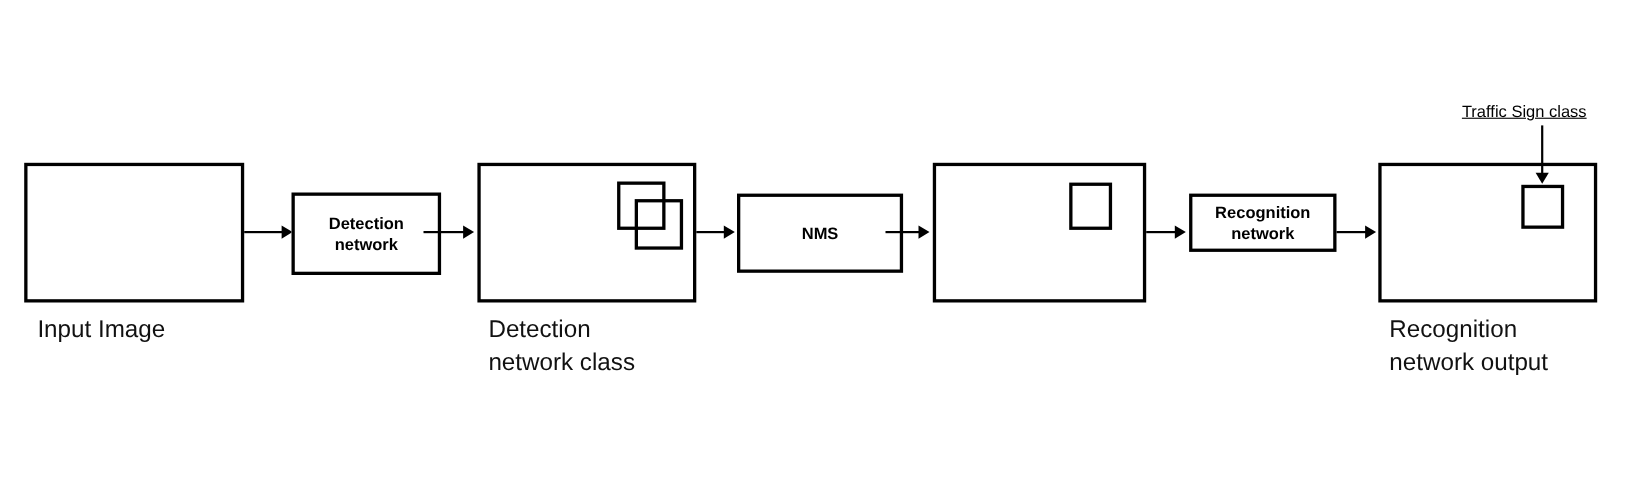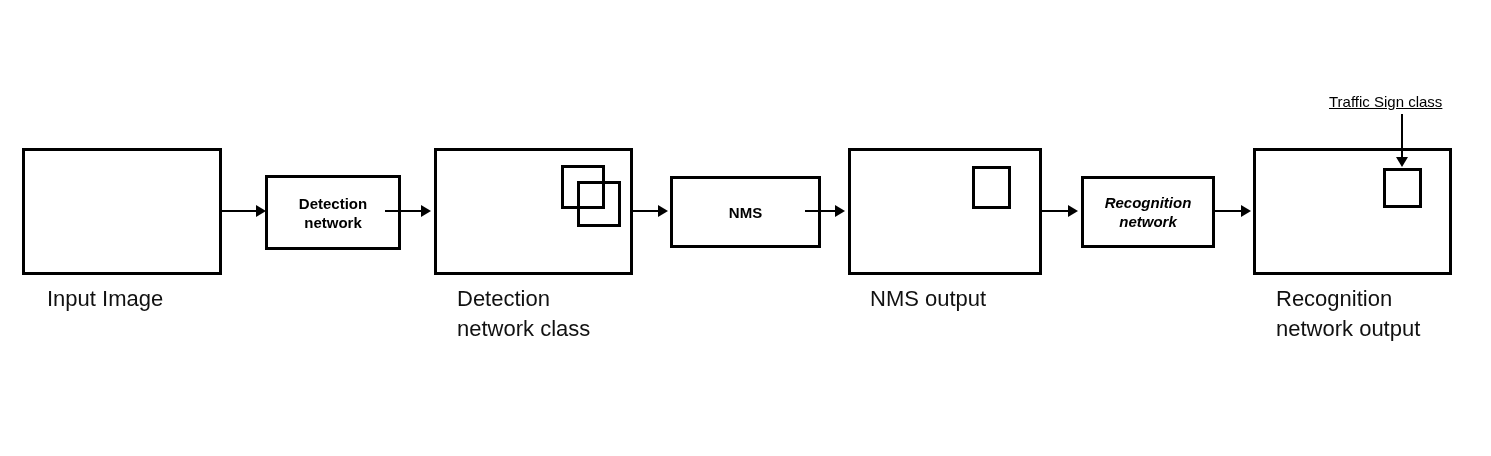"Recognition network" div.proc { font-style: italic -> none; height: 72px -> 53px }
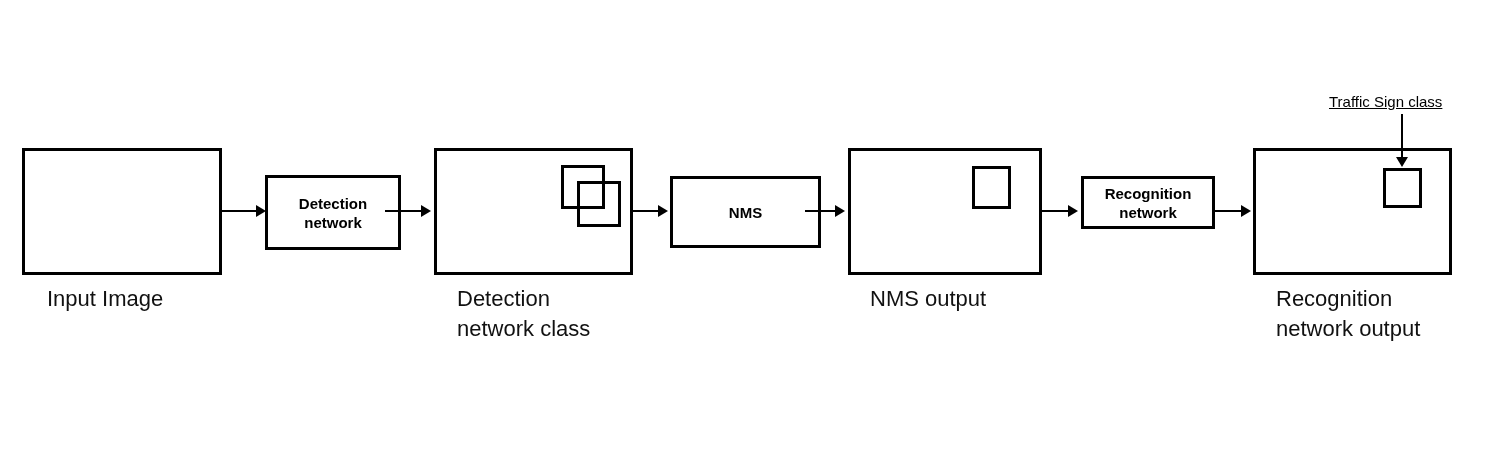"Input Image" .caption { margin-left: 13px -> none }
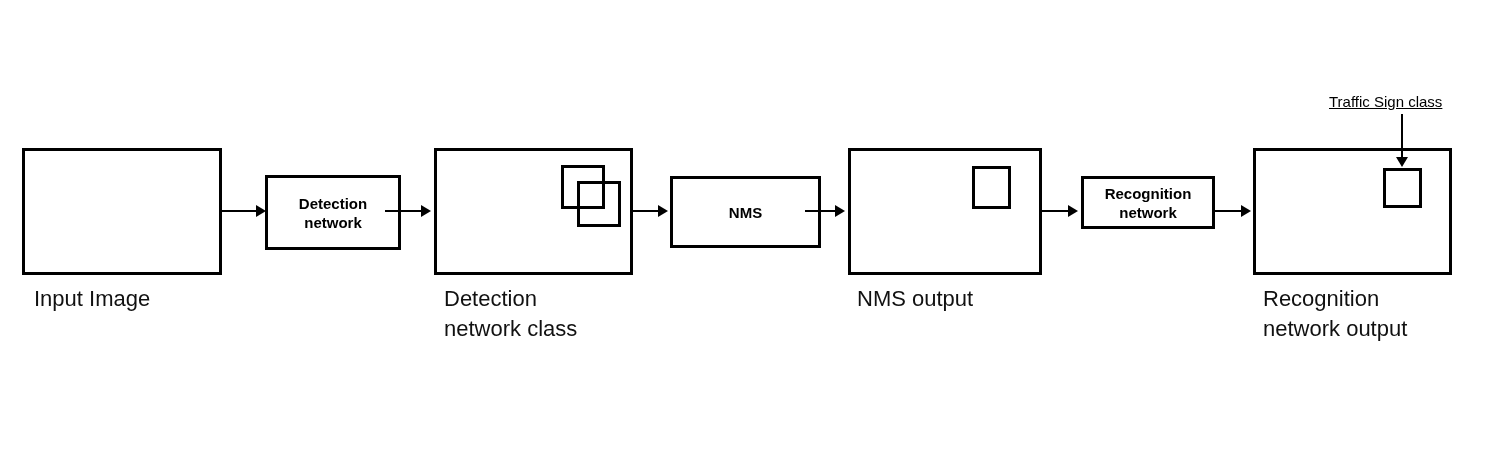"NMS output" div.caption { html: <div>NMS output</div> -> none }
